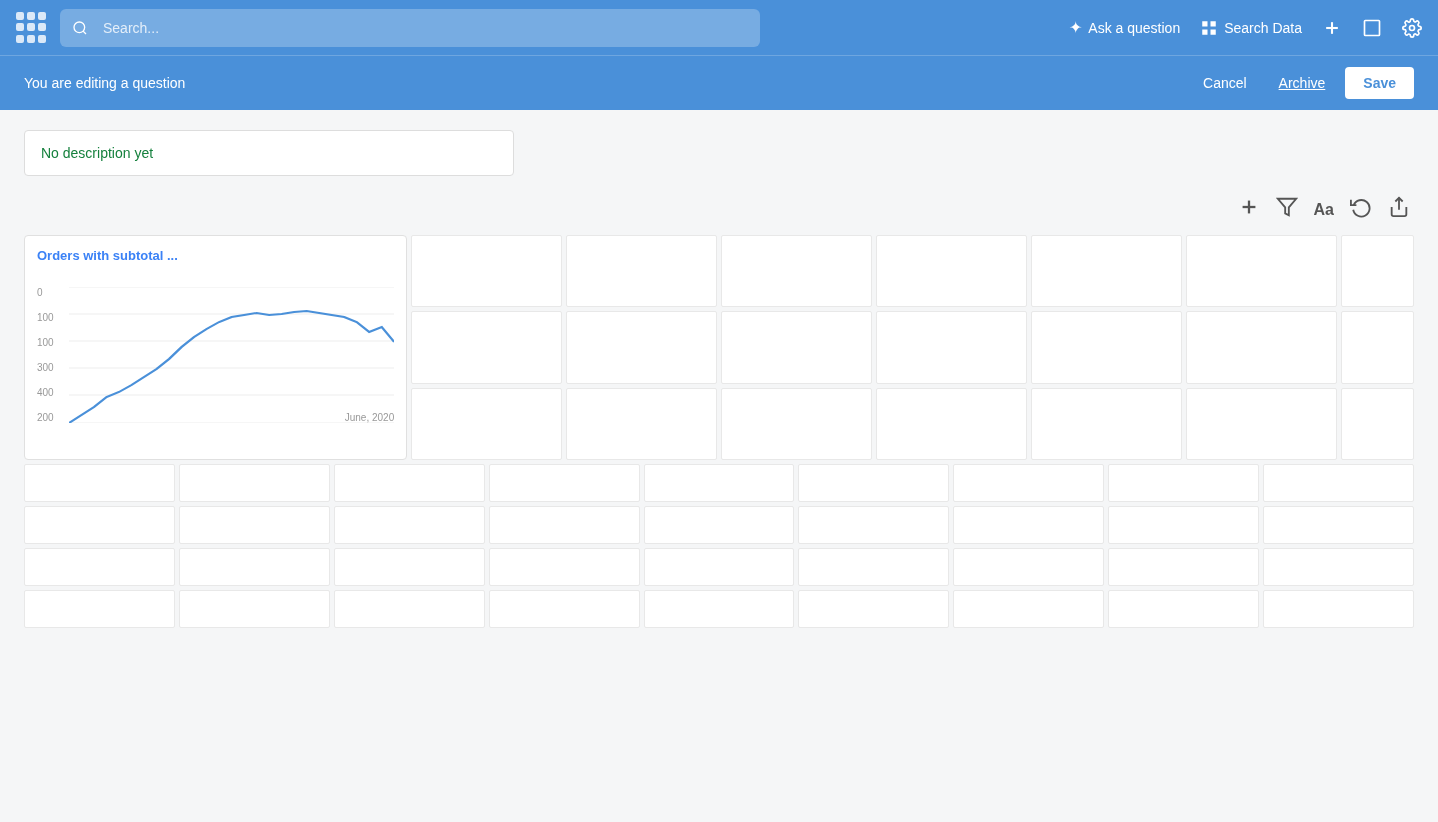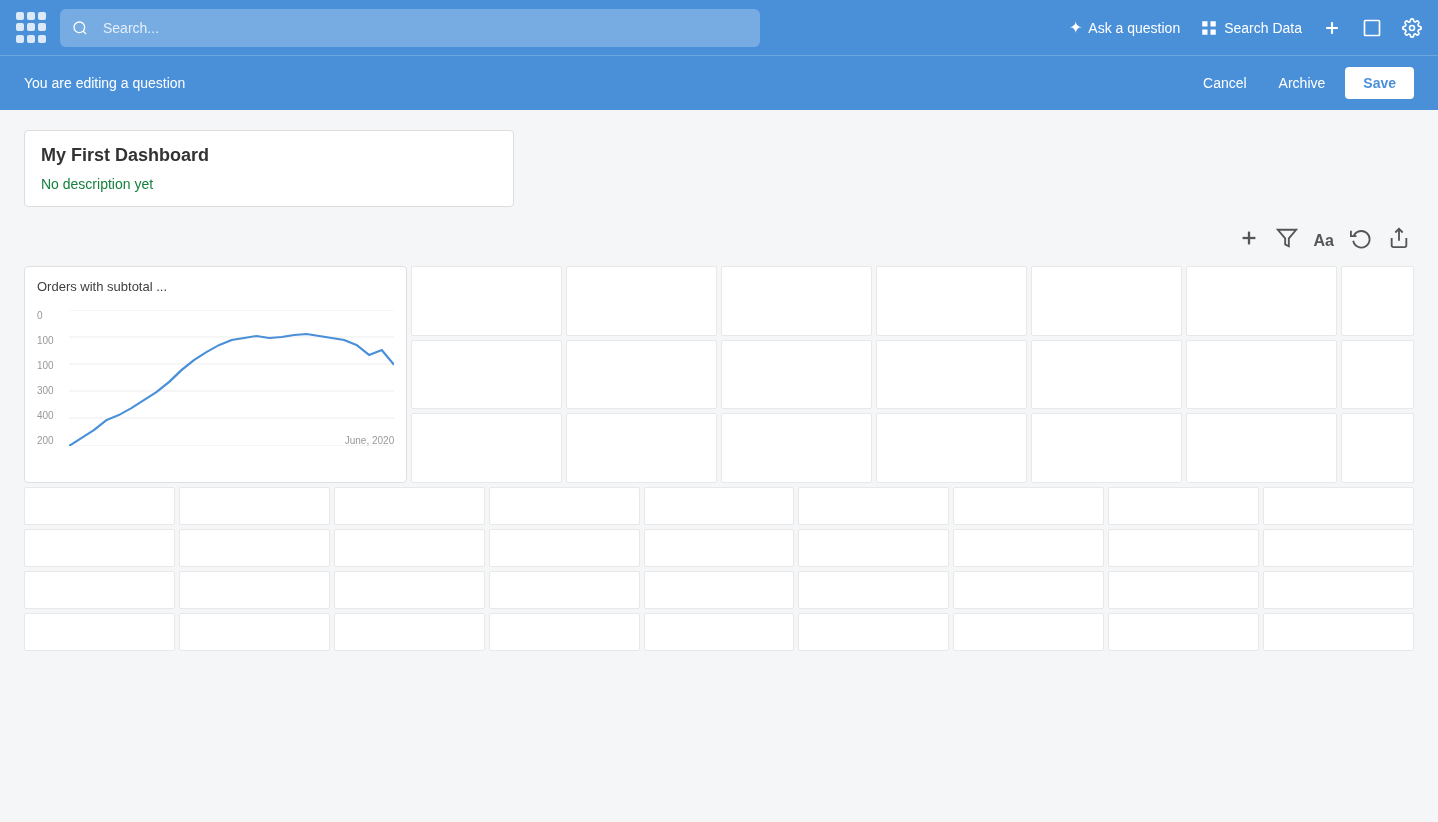"Archive" .archive-btn { text-decoration: none -> underline }
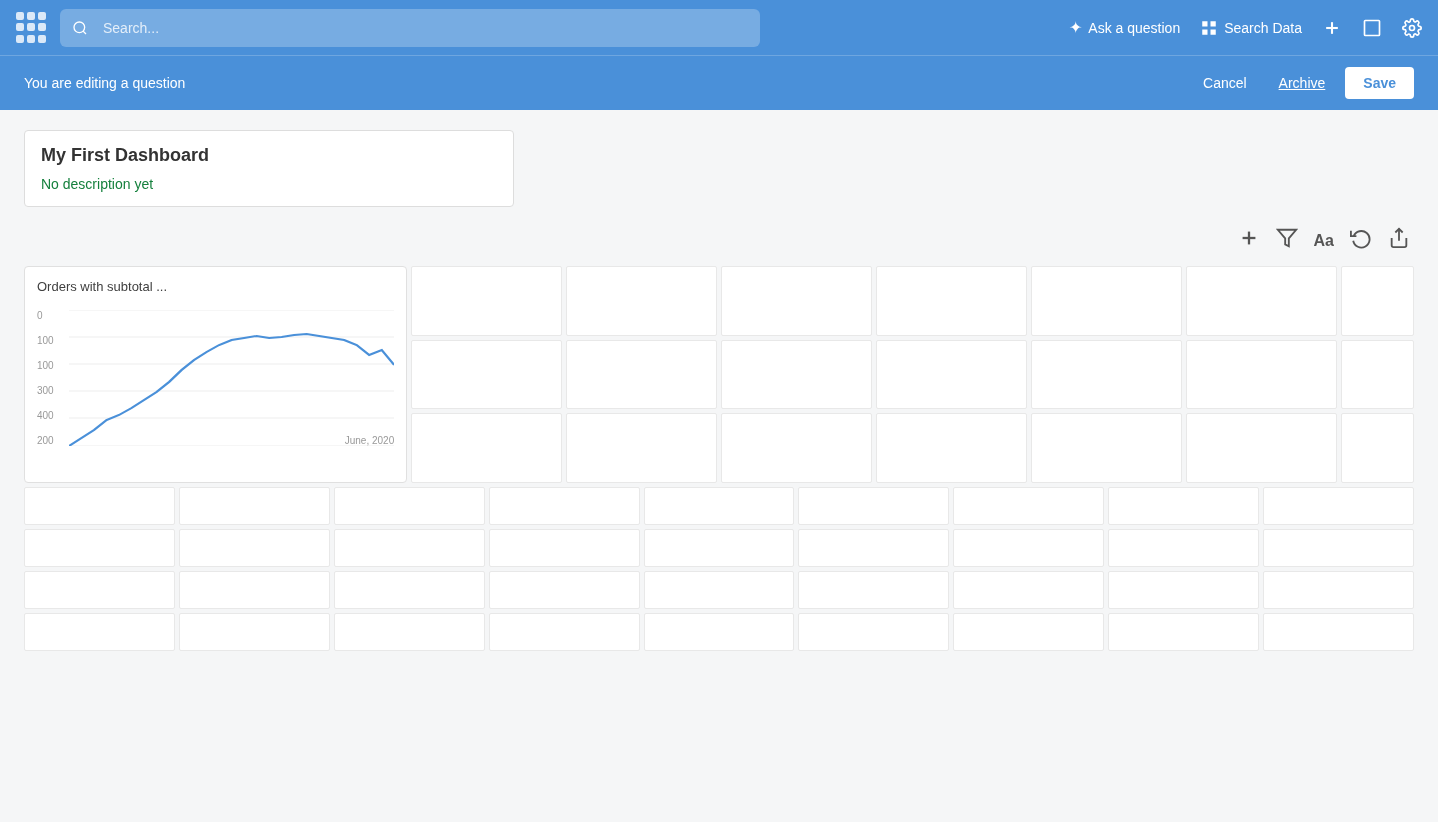"My First Dashboard" div.dashboard-title { html: <div>My First Dashboard</div> -> none }
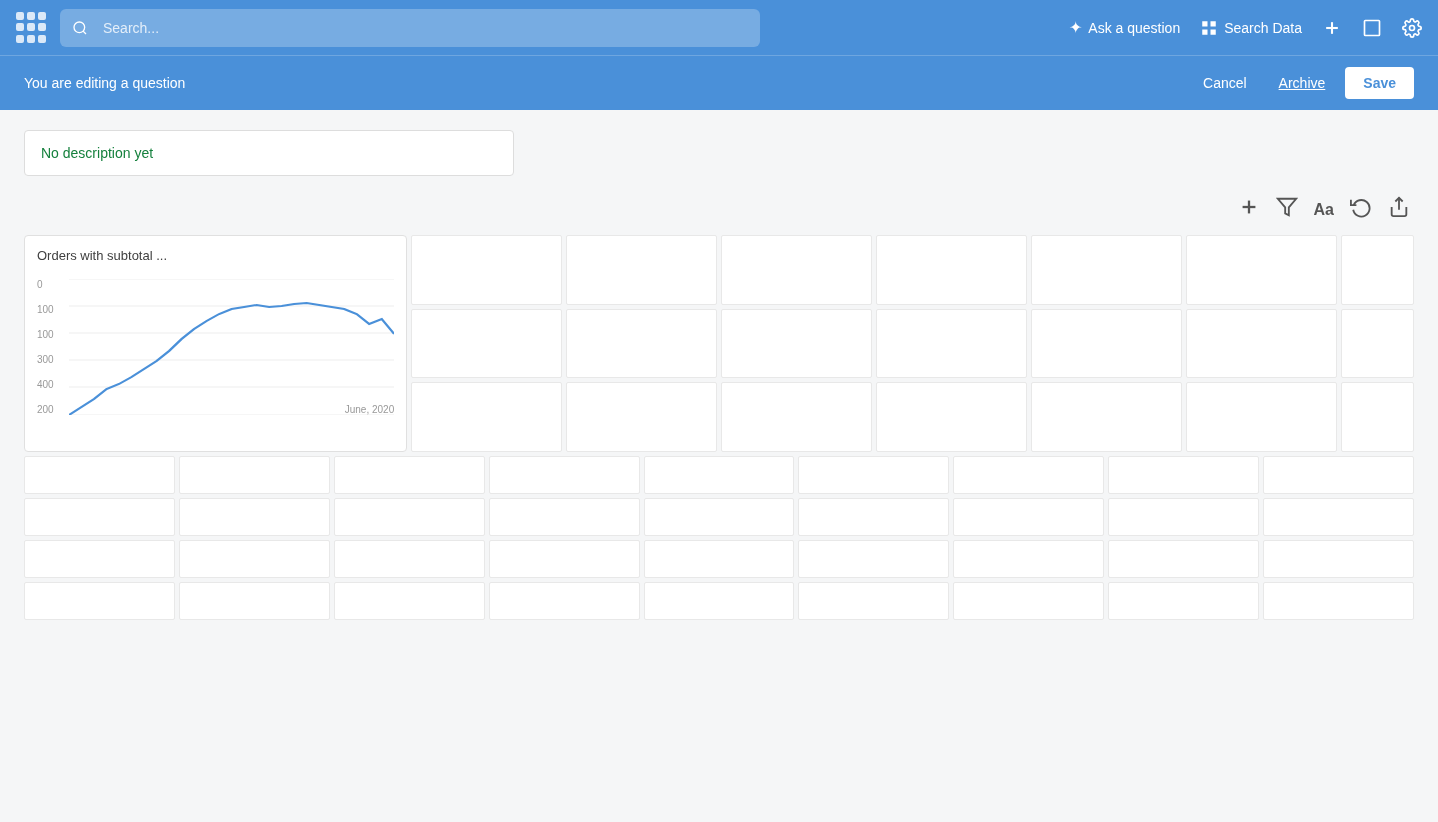"Orders with subtotal ..." .chart-title { color: #404040 -> #3b82f6; font-weight: 400 -> 700; margin-bottom: 16px -> 24px }
